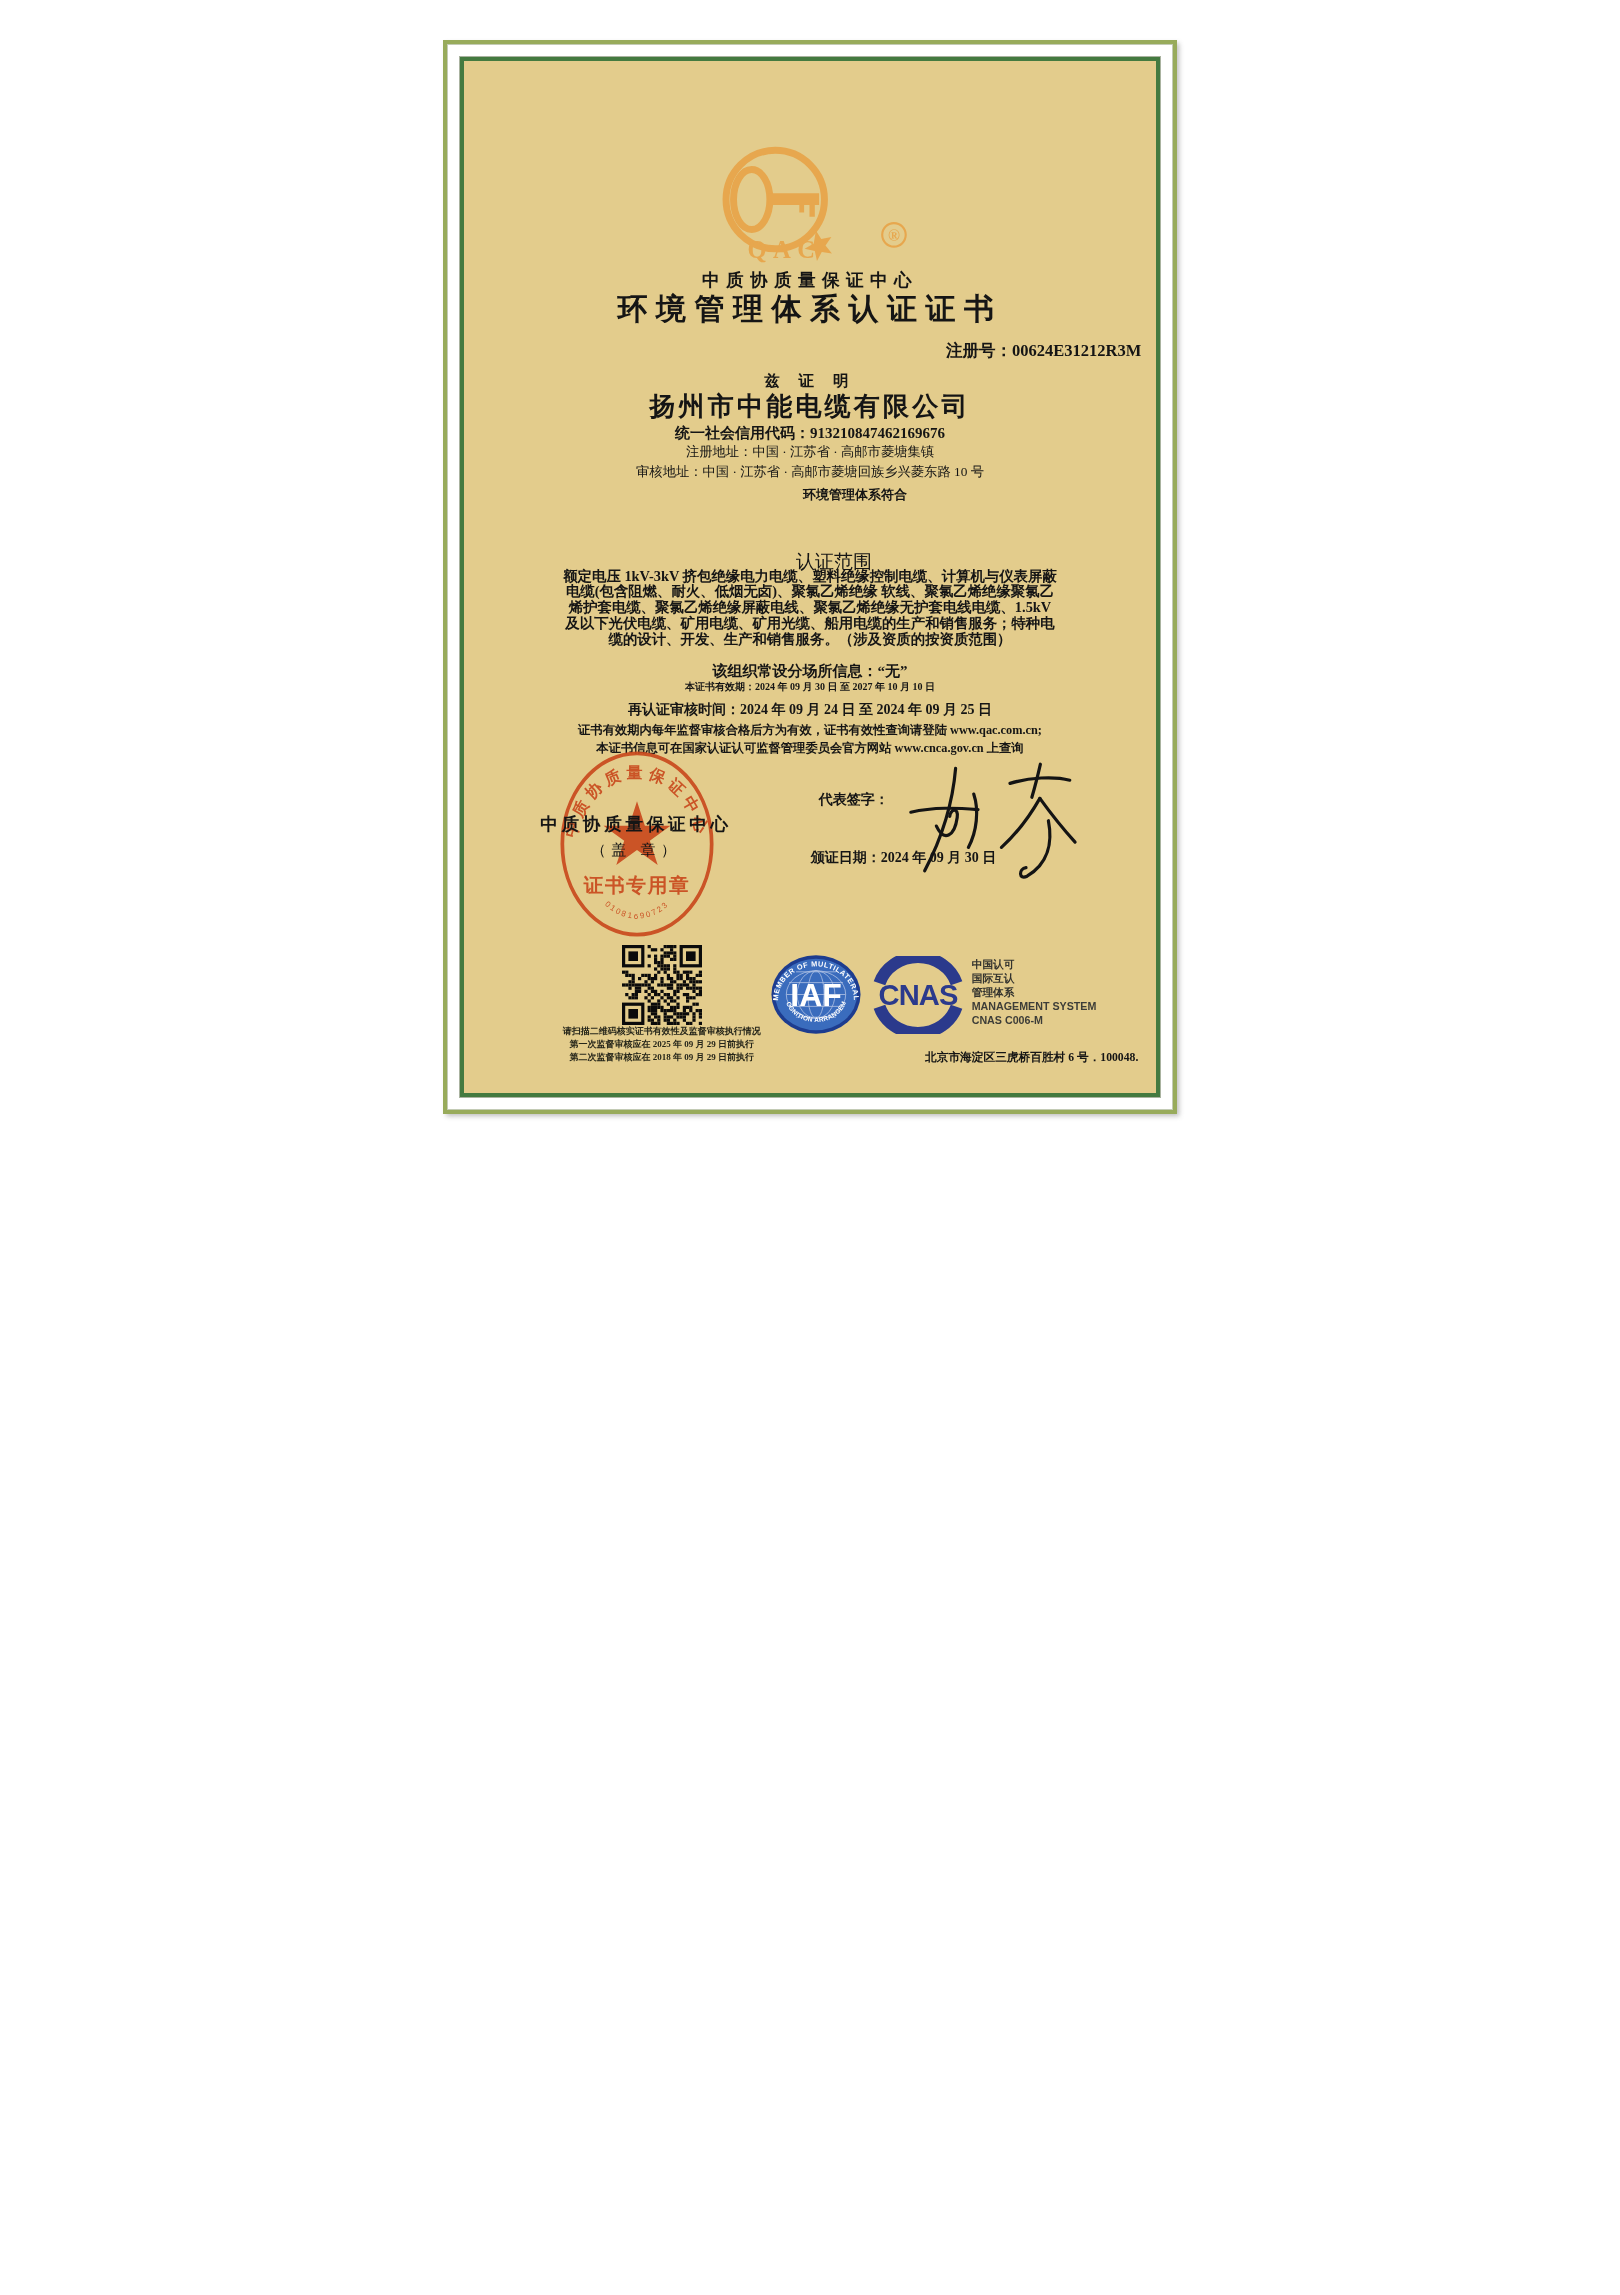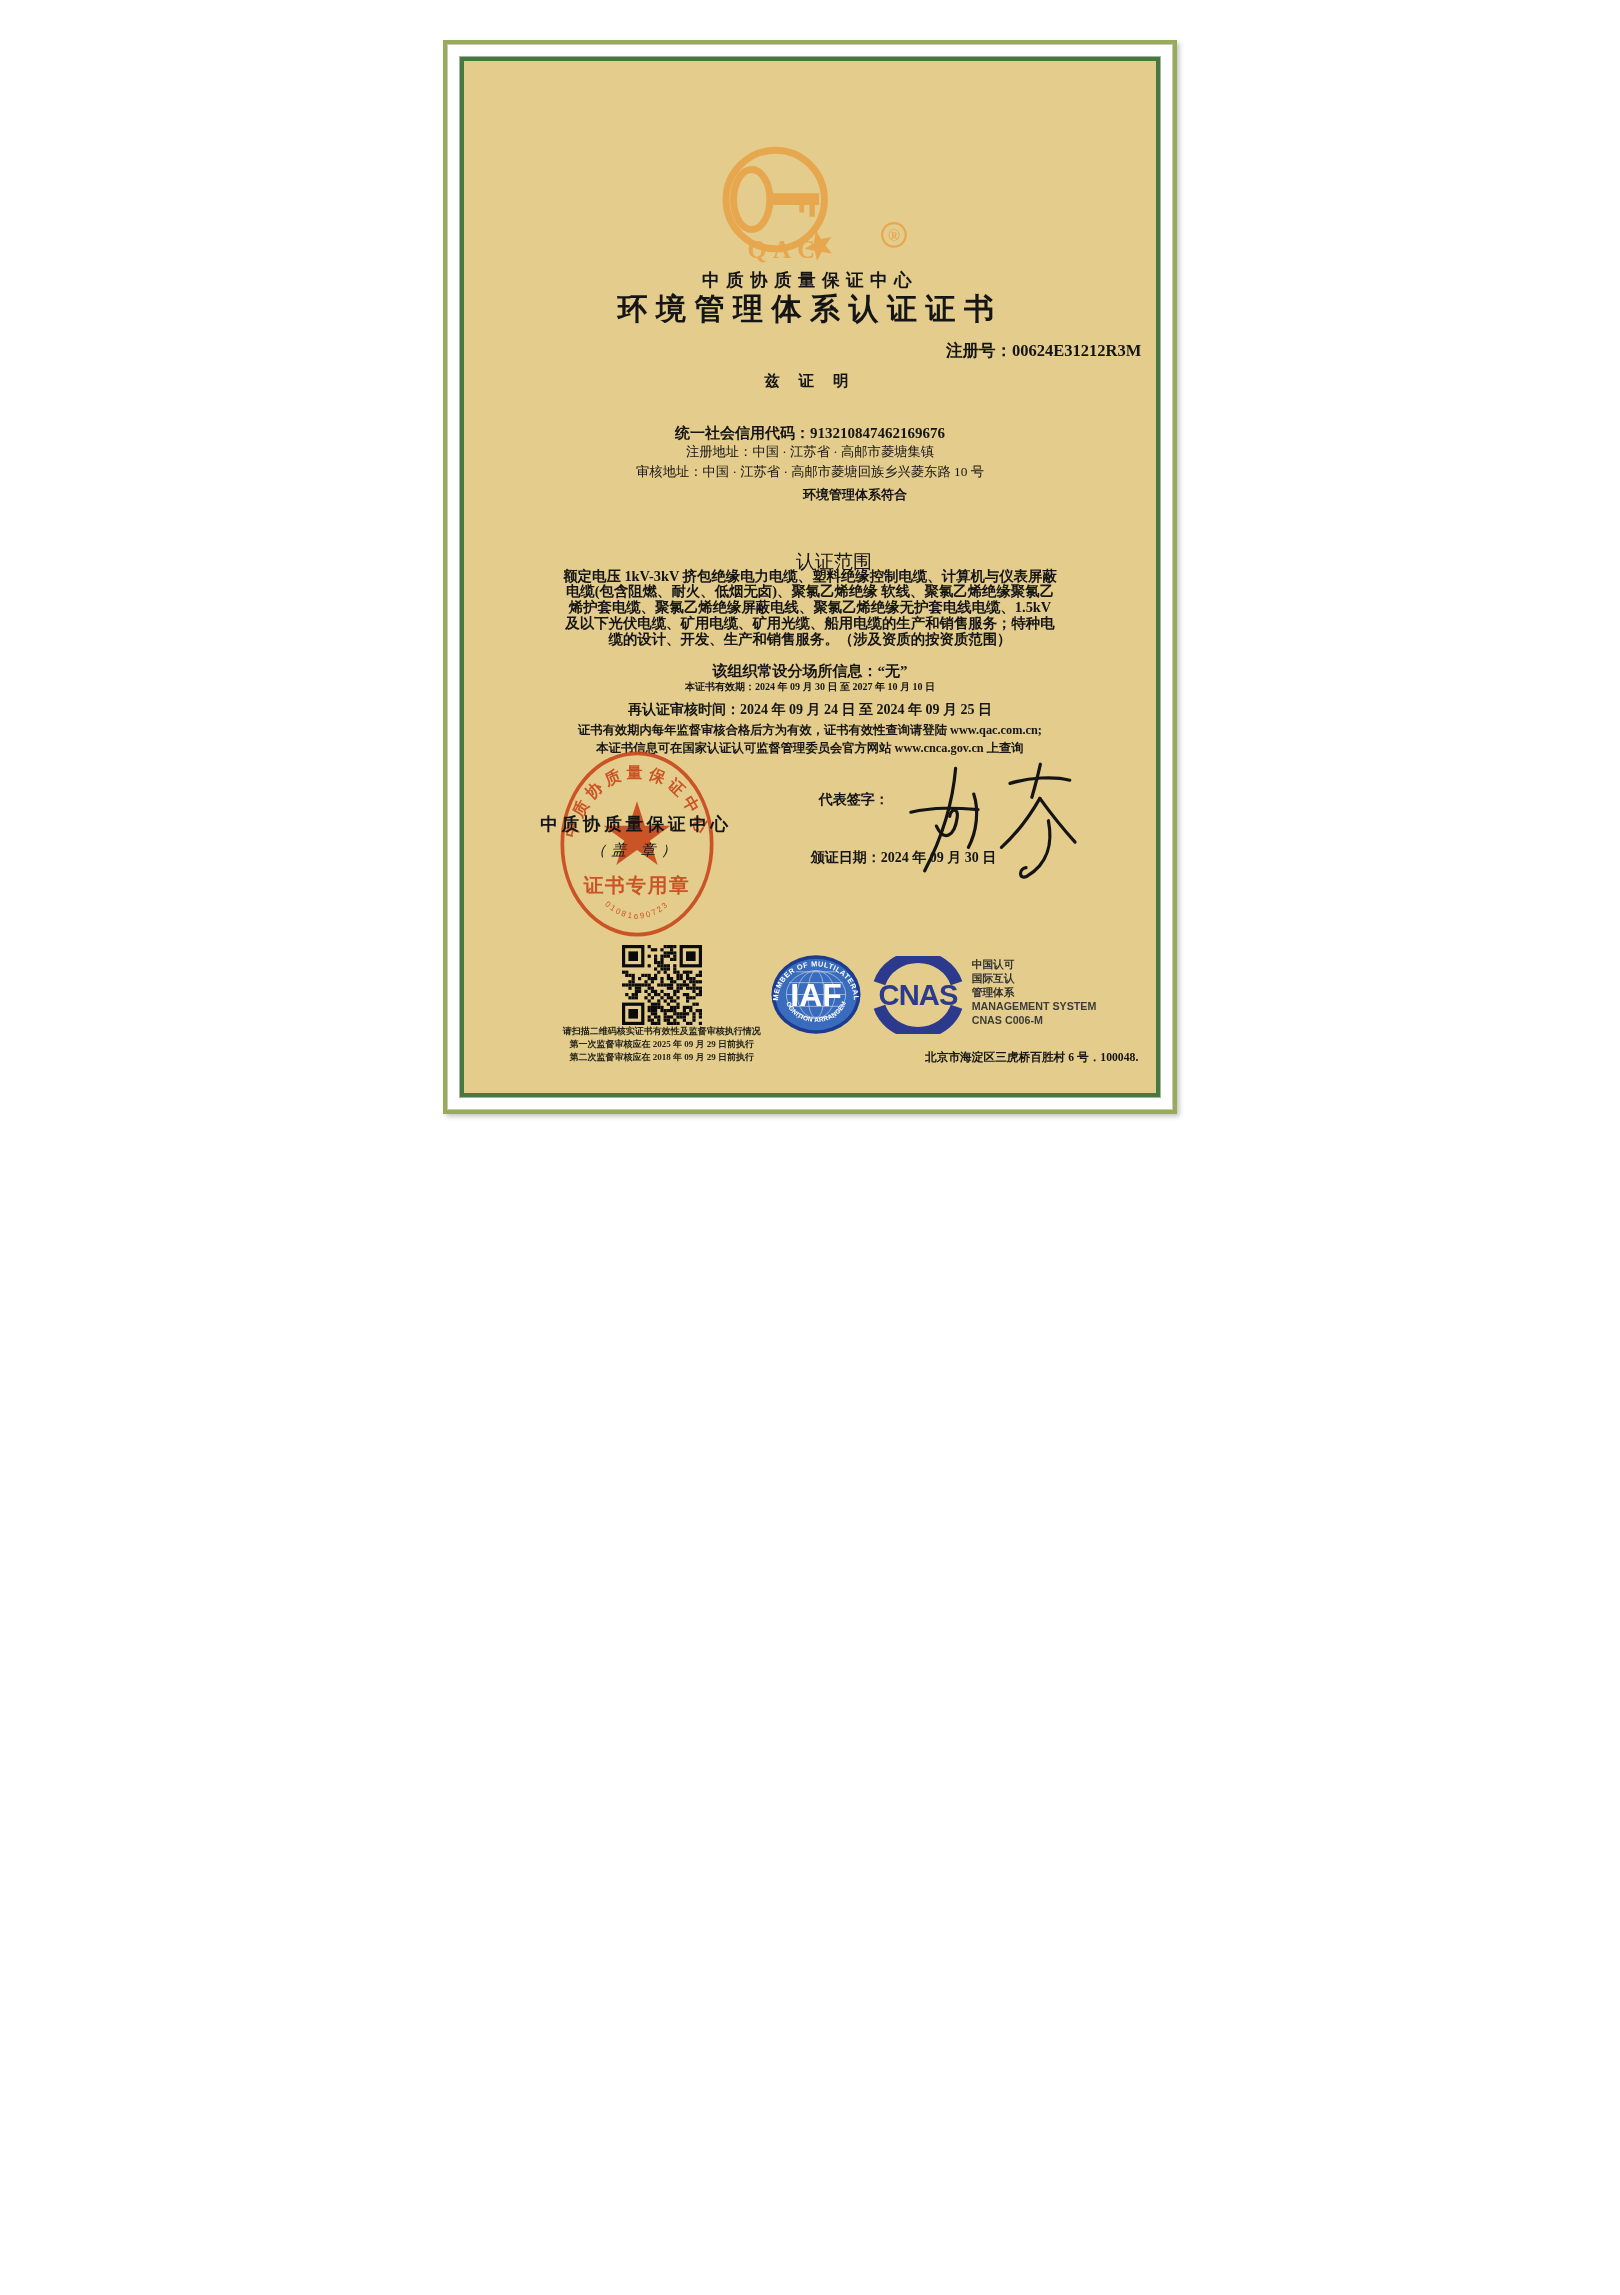"扬州市中能电缆有限公司" div.line { html: none -> <div>扬州市中能电缆有限公司</div> }
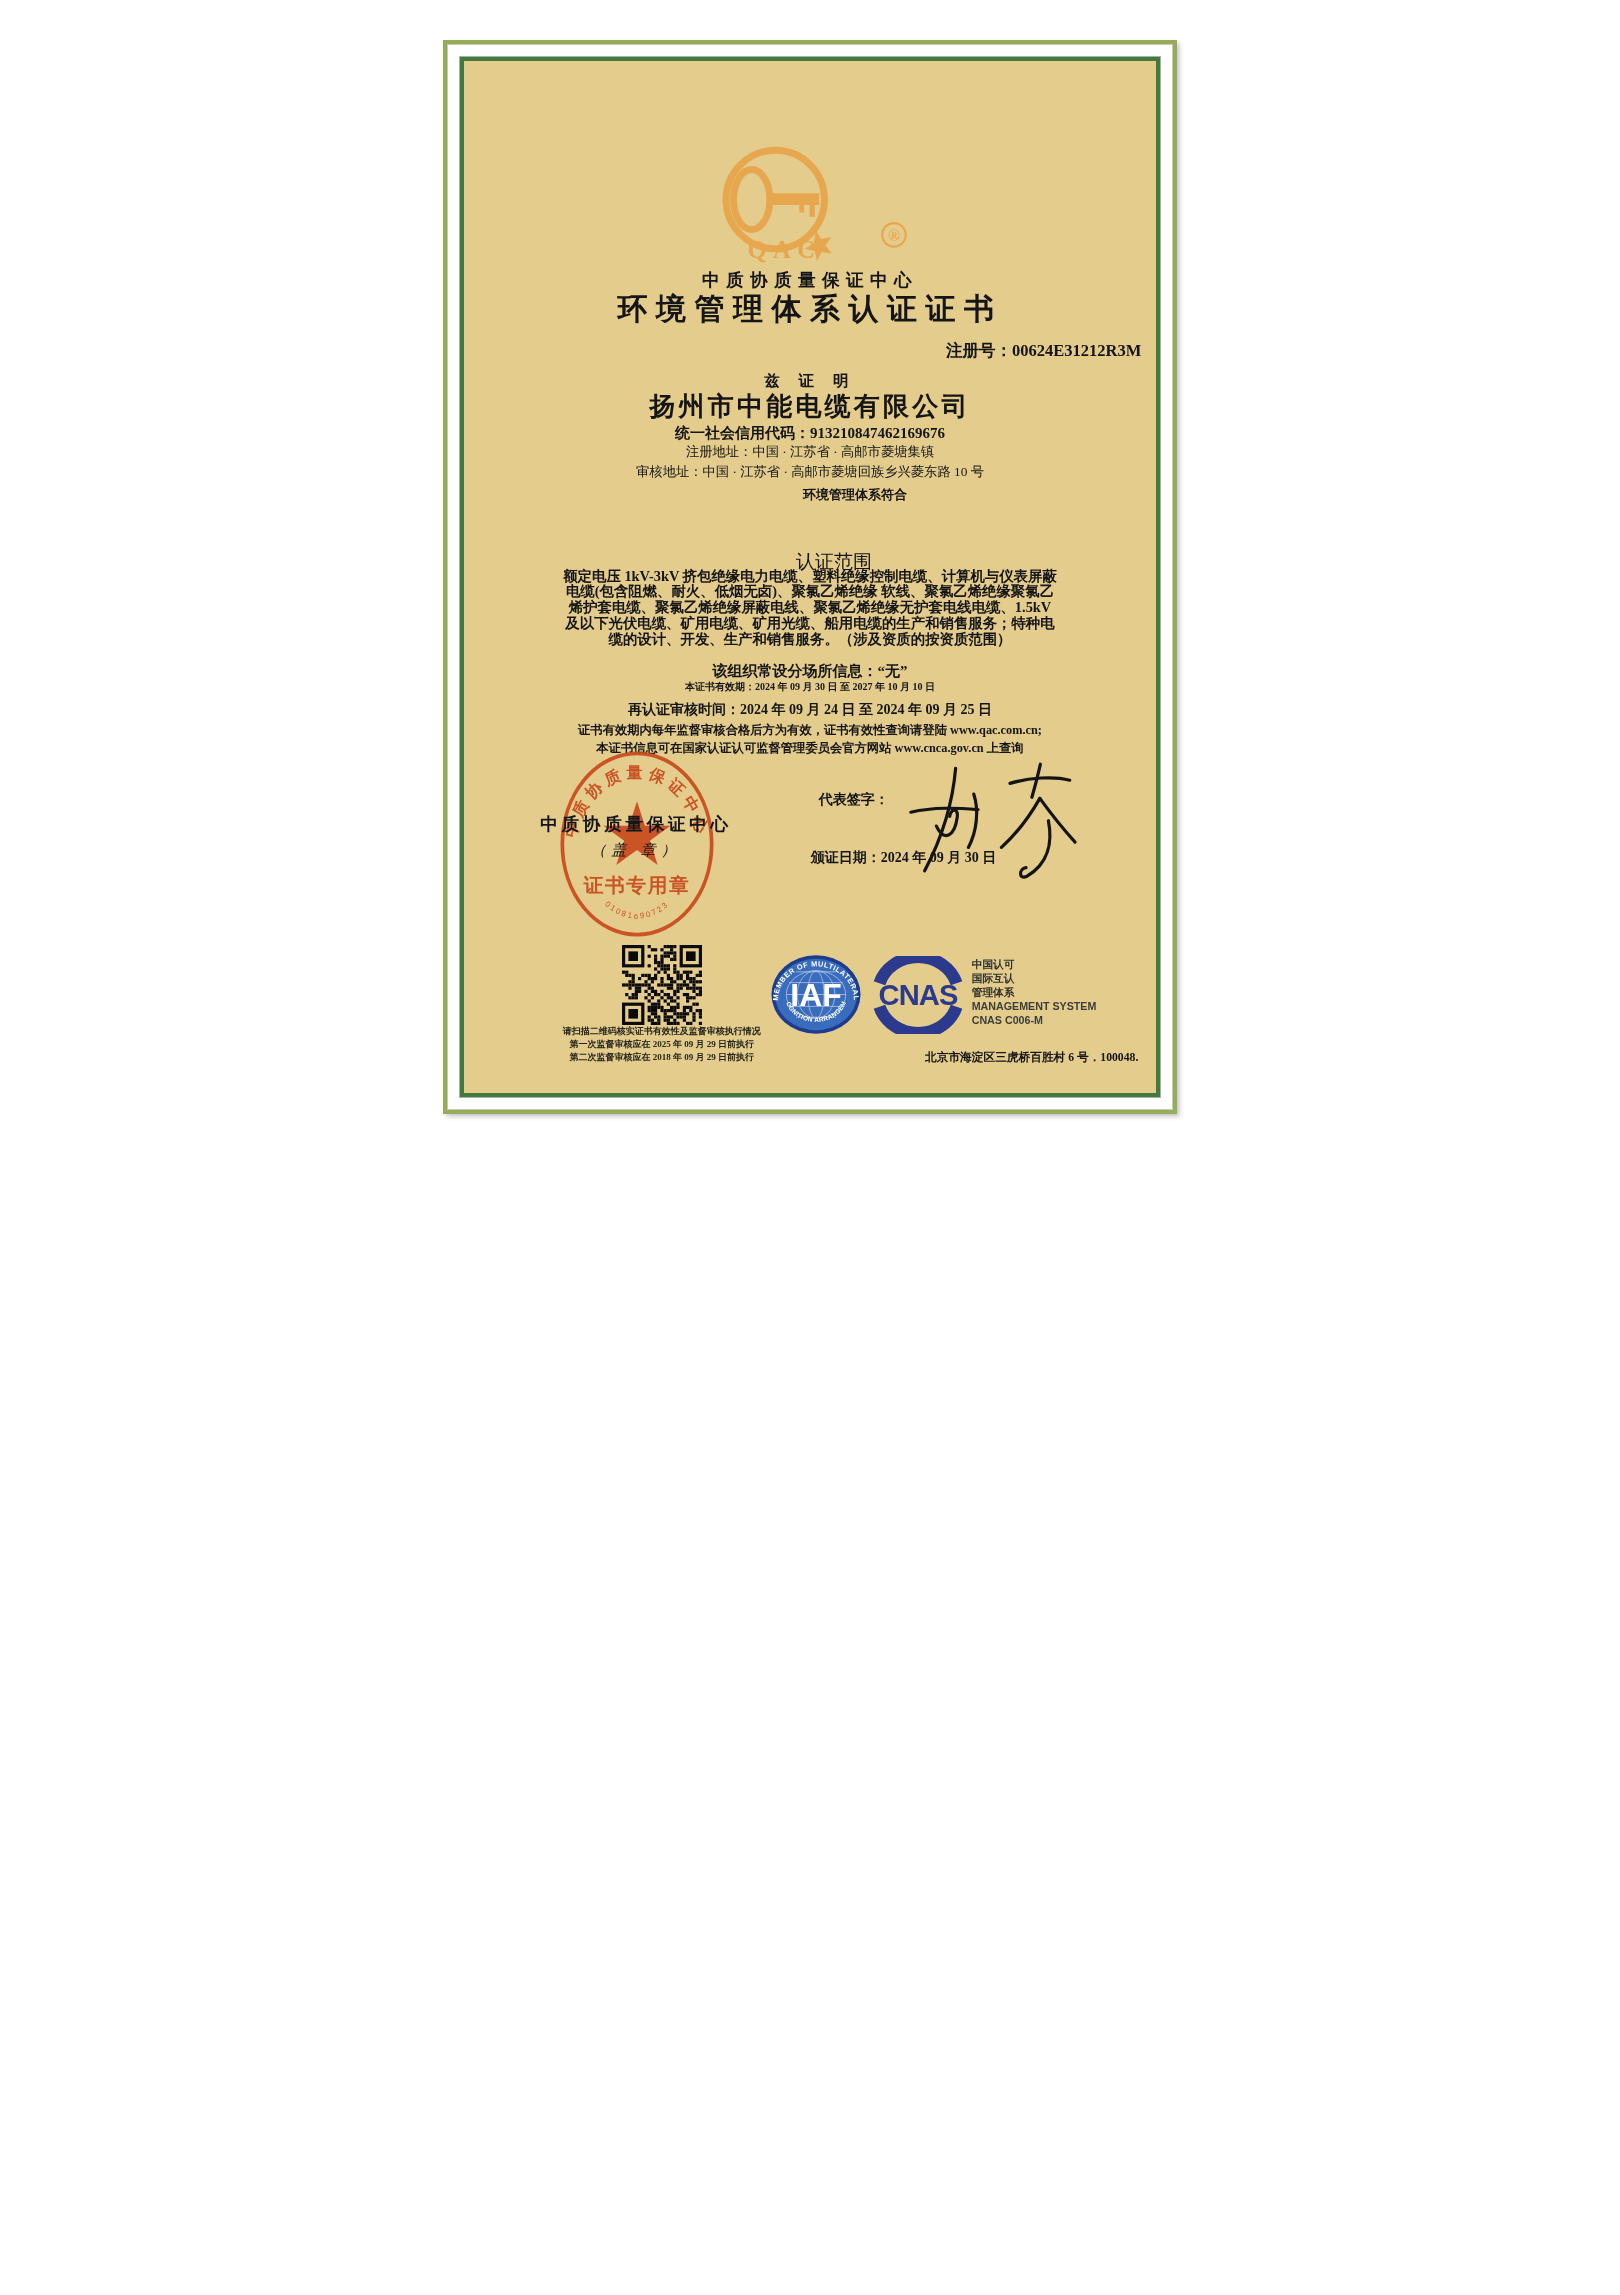"（盖 章）" .seal-note { font-style: italic -> none }
